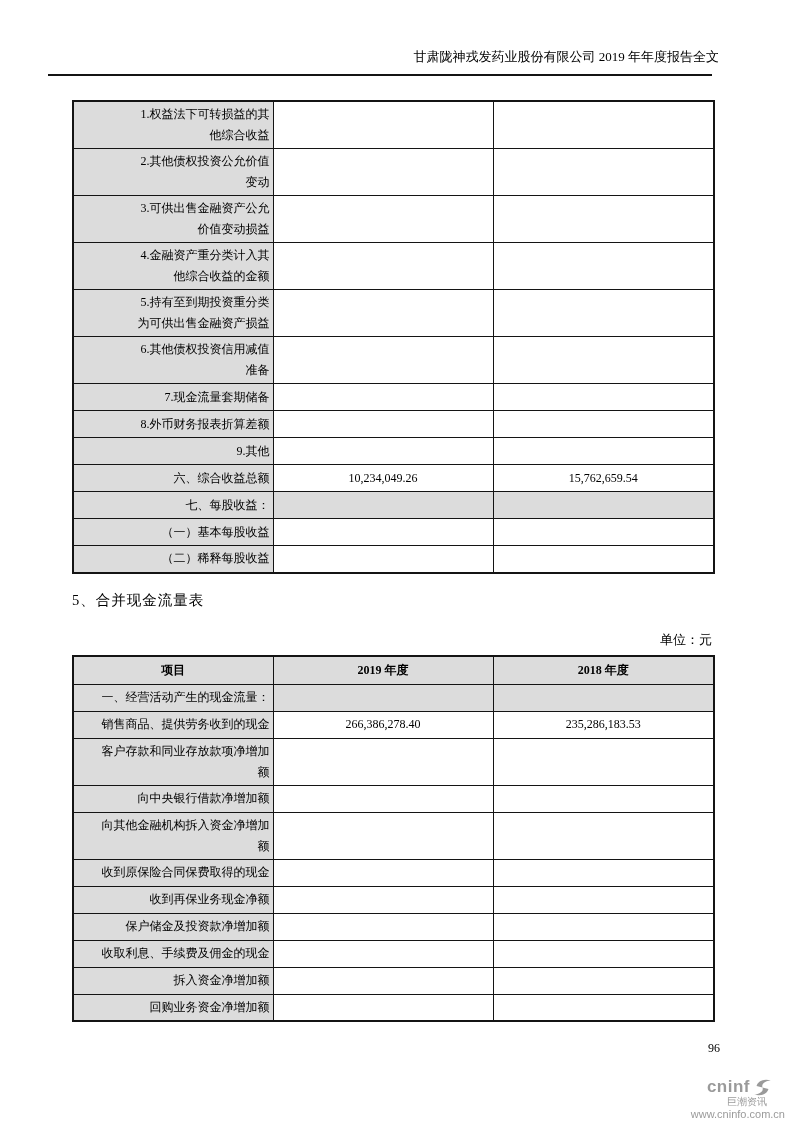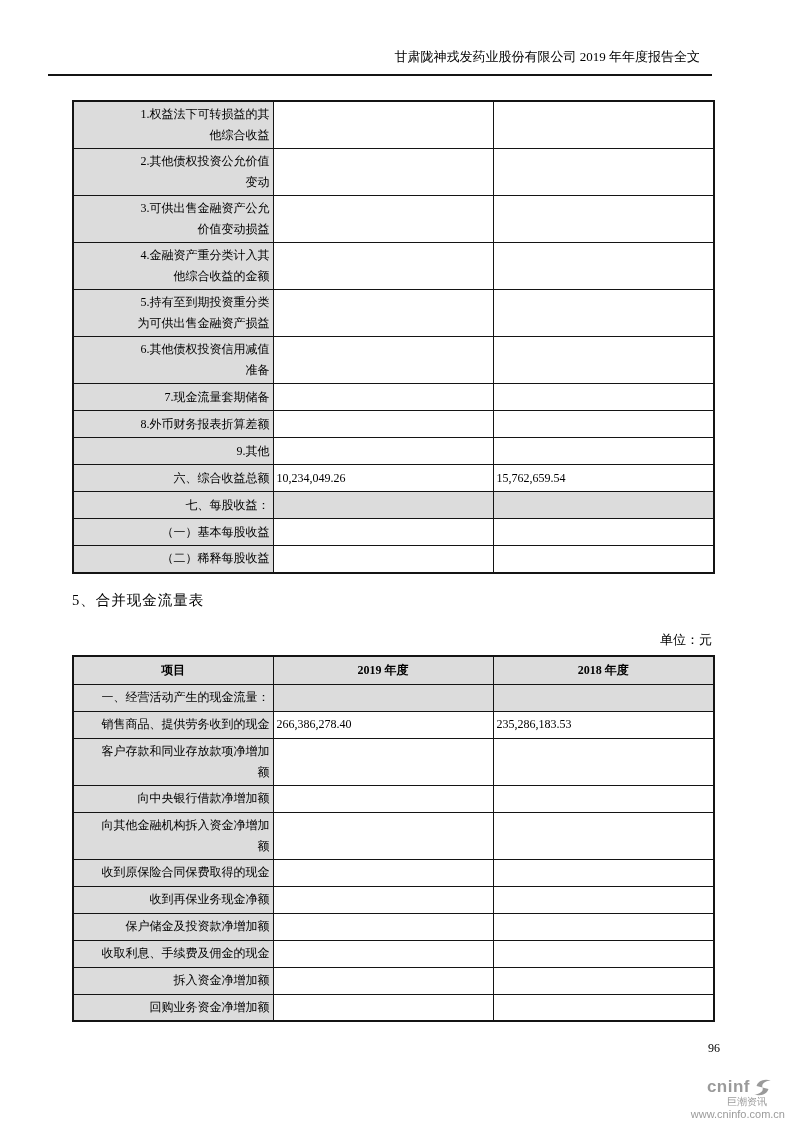"甘肃陇神戎发药业股份有限公司 2019 年年度报告全文" .doc-header-title { right: 93px -> 74px }
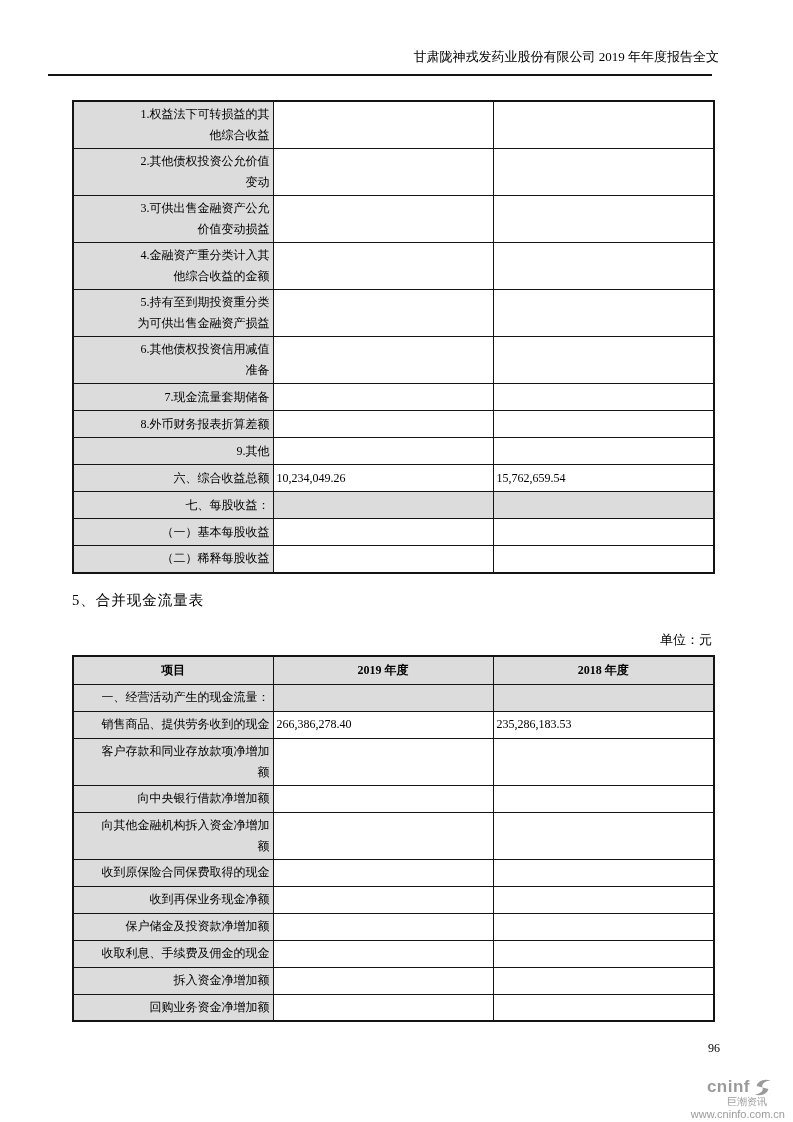"10,234,049.26" table.fin td.val { text-align: left -> center }
